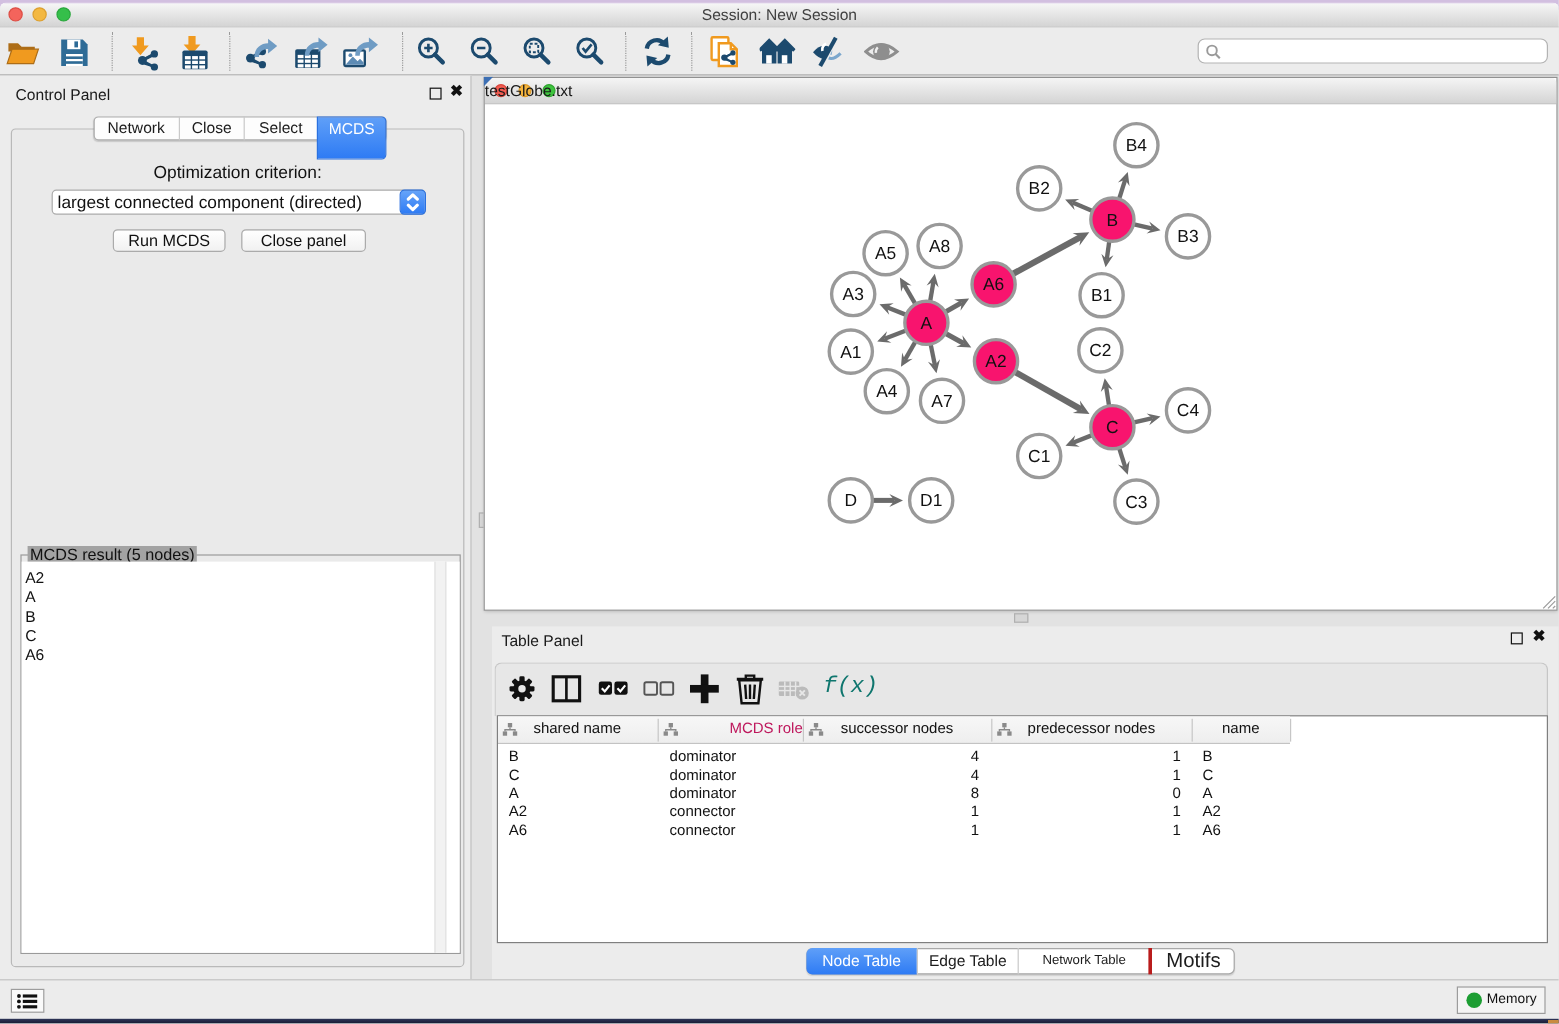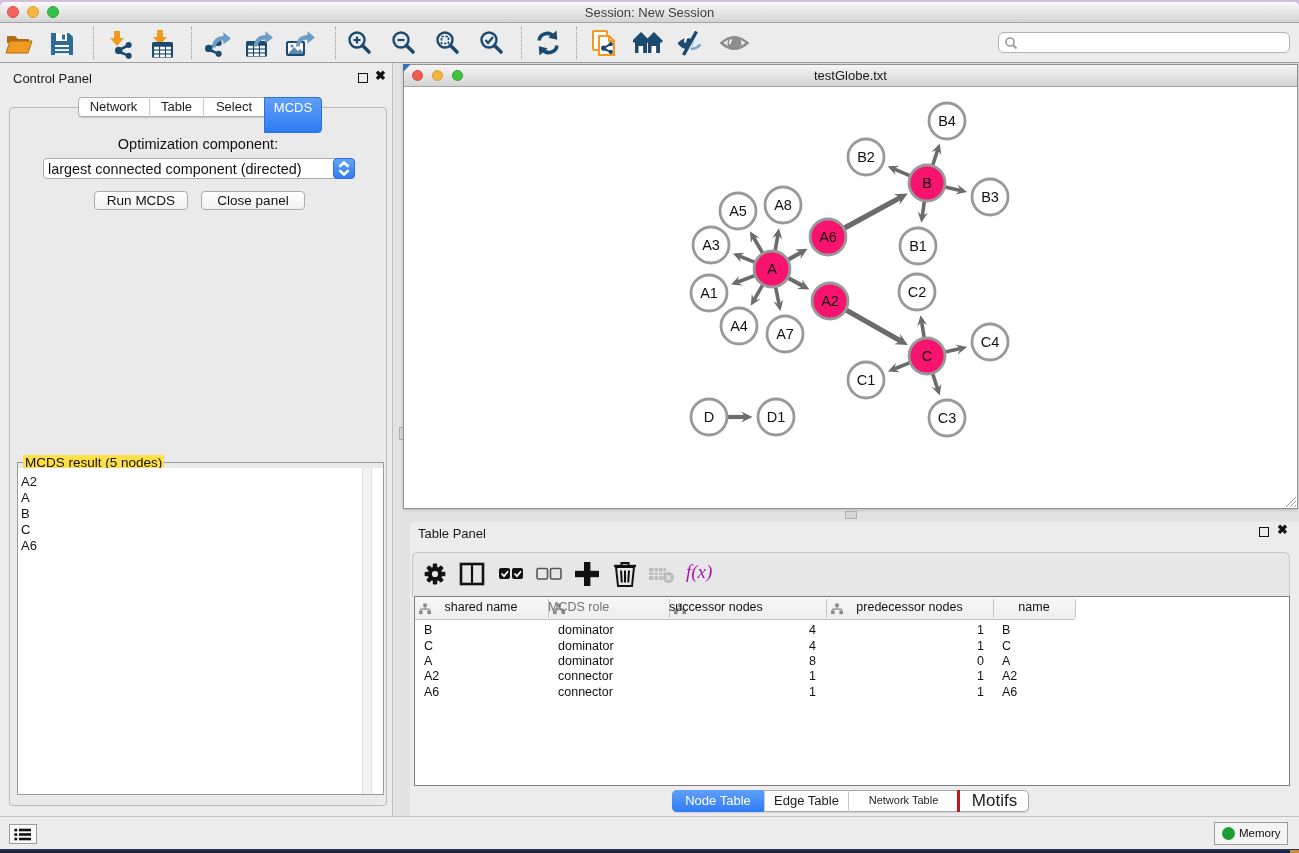"testGlobe.txt" div.abs { text-align: center -> left }
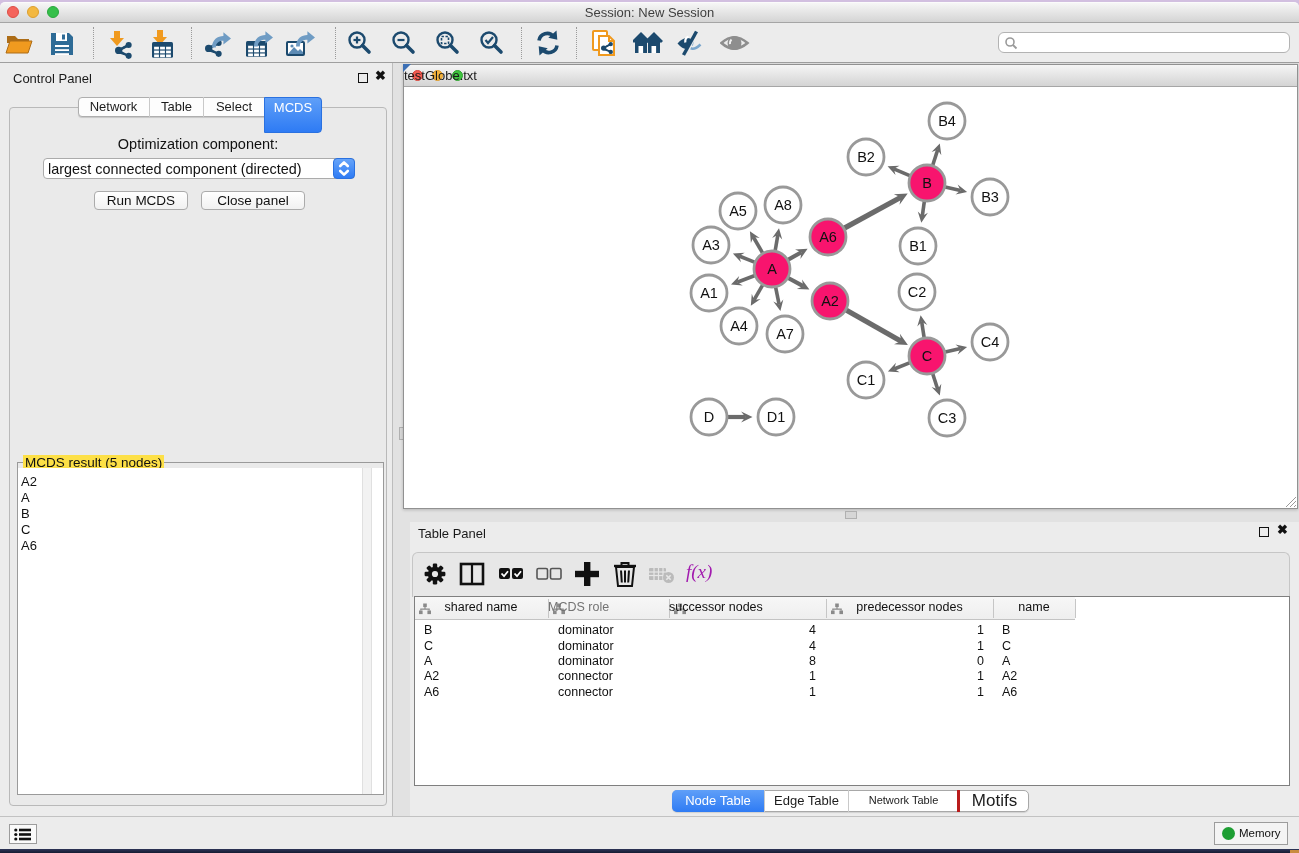"Table" div.abs { text: Table -> Close }
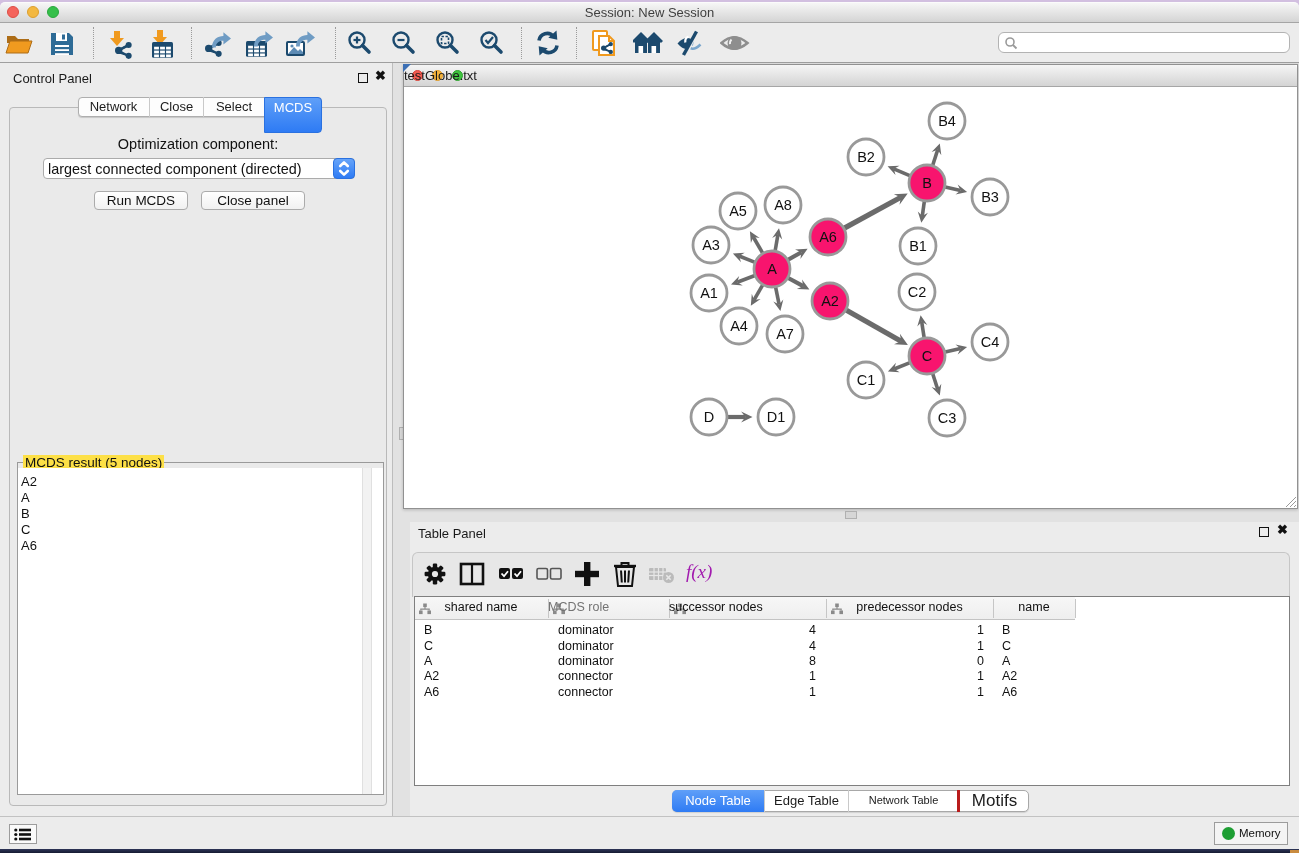"Optimization component:" div.abs { text: component -> criterion }
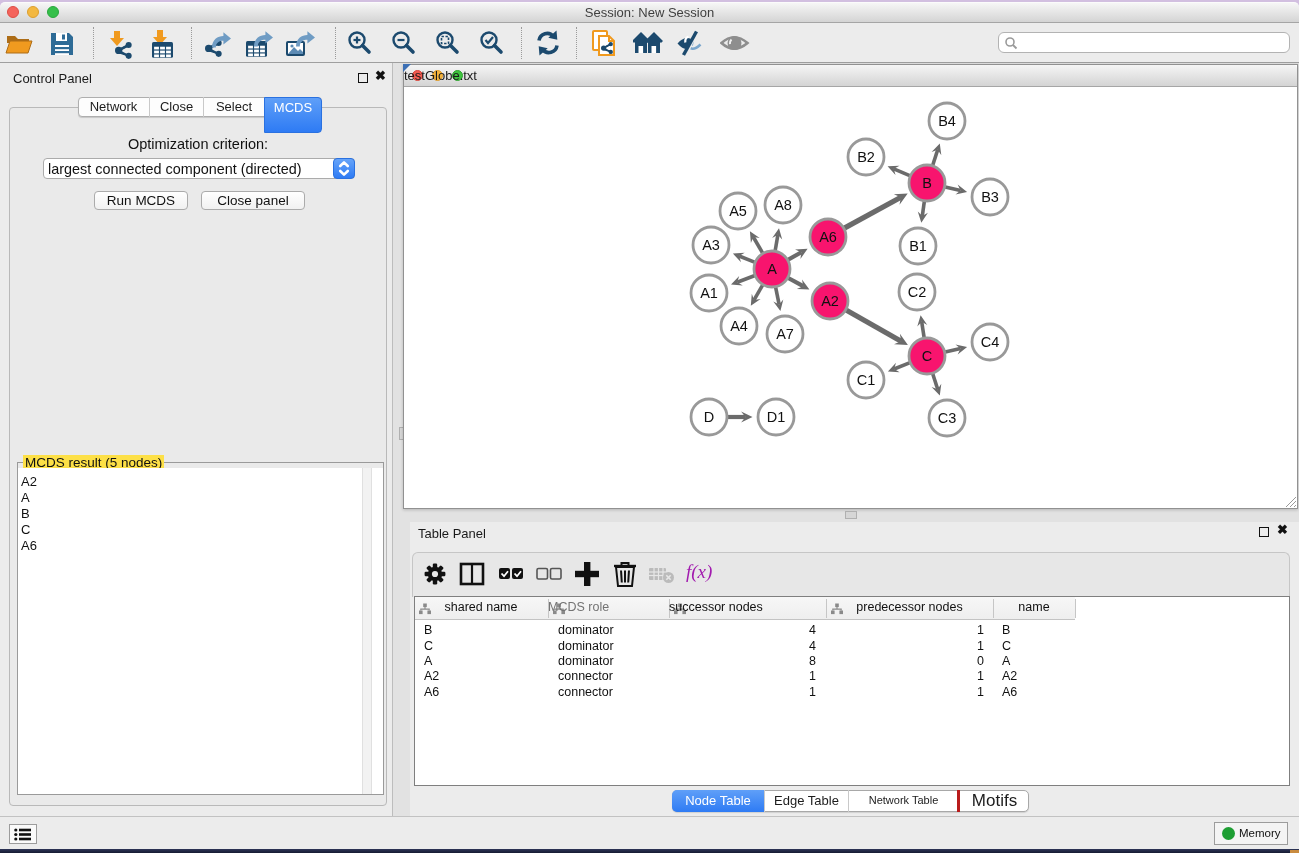"MCDS result (5 nodes)" div.abs { background: #fde047 -> #a3a3a3 }
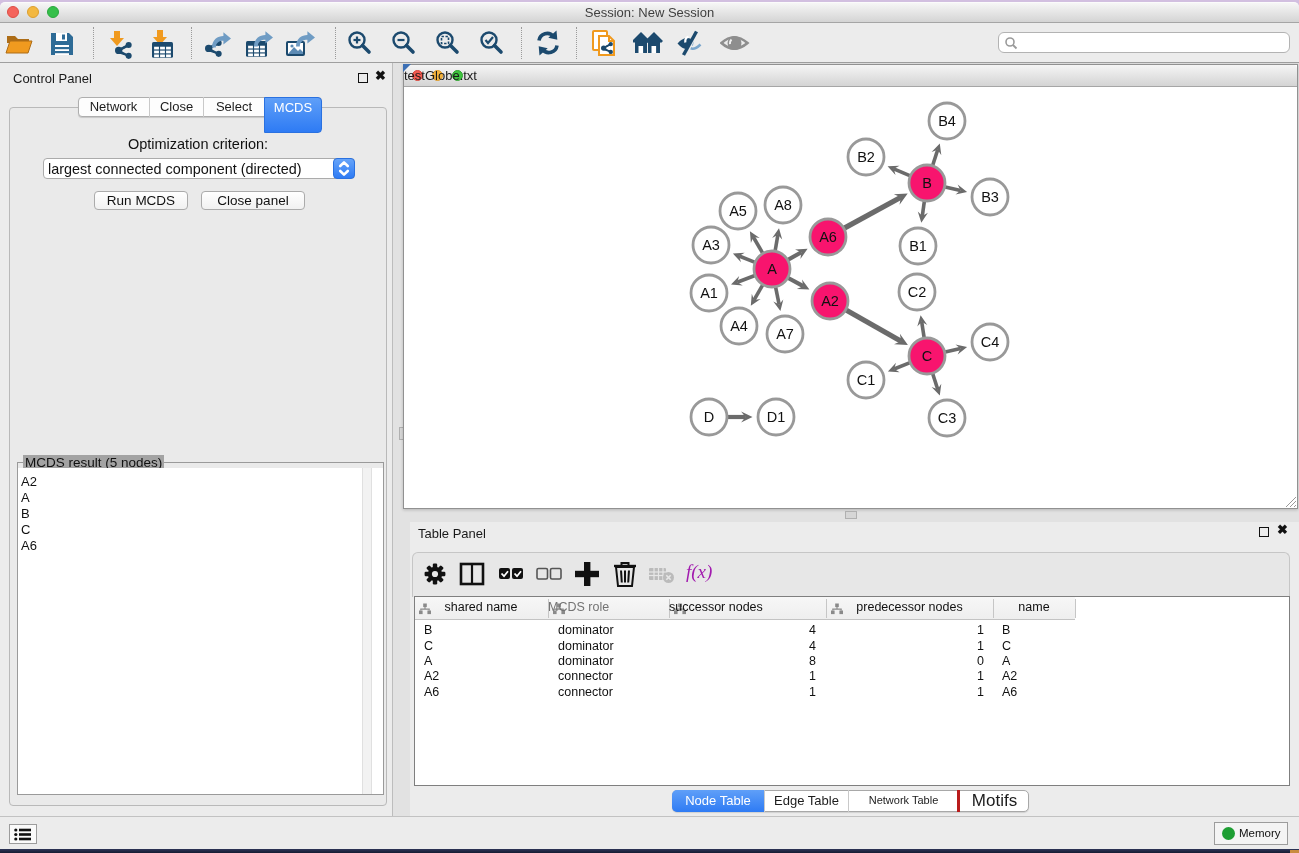"f(x)" div.abs { color: #a21caf -> #0f766e; font-family: Liberation Serif, serif -> Liberation Mono, monospace }
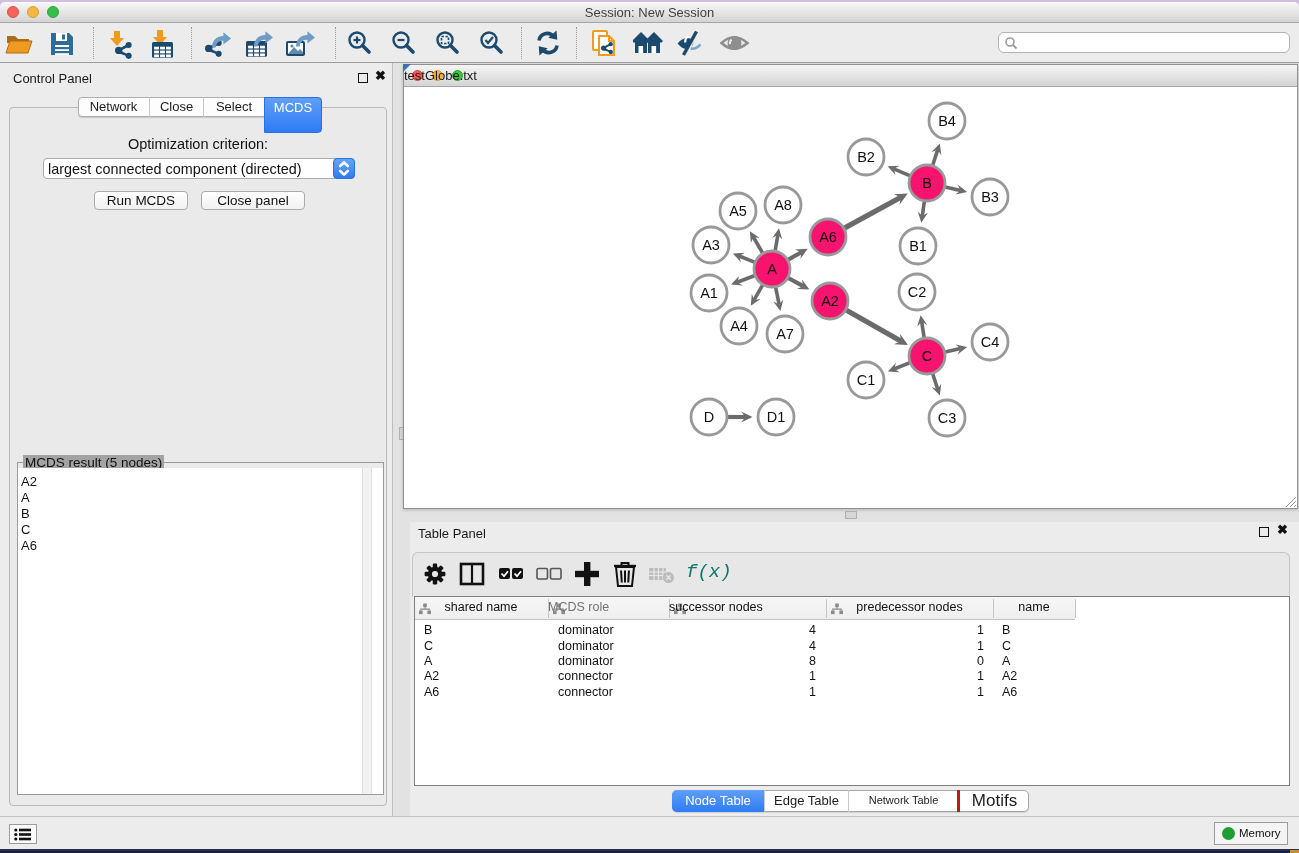"MCDS role" div.abs { color: #737373 -> #be185d; text-align: left -> right }
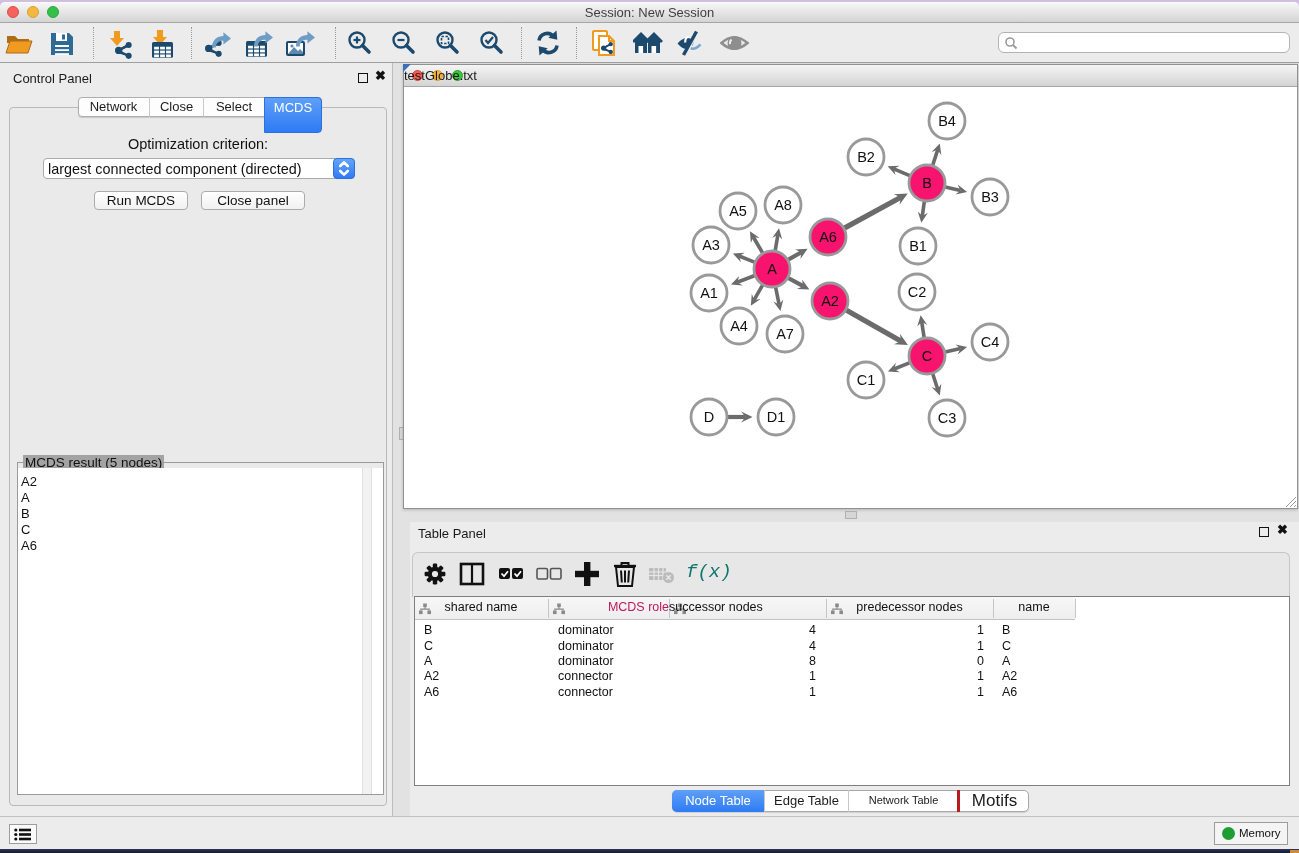"successor nodes" div.abs { text-align: left -> center }
